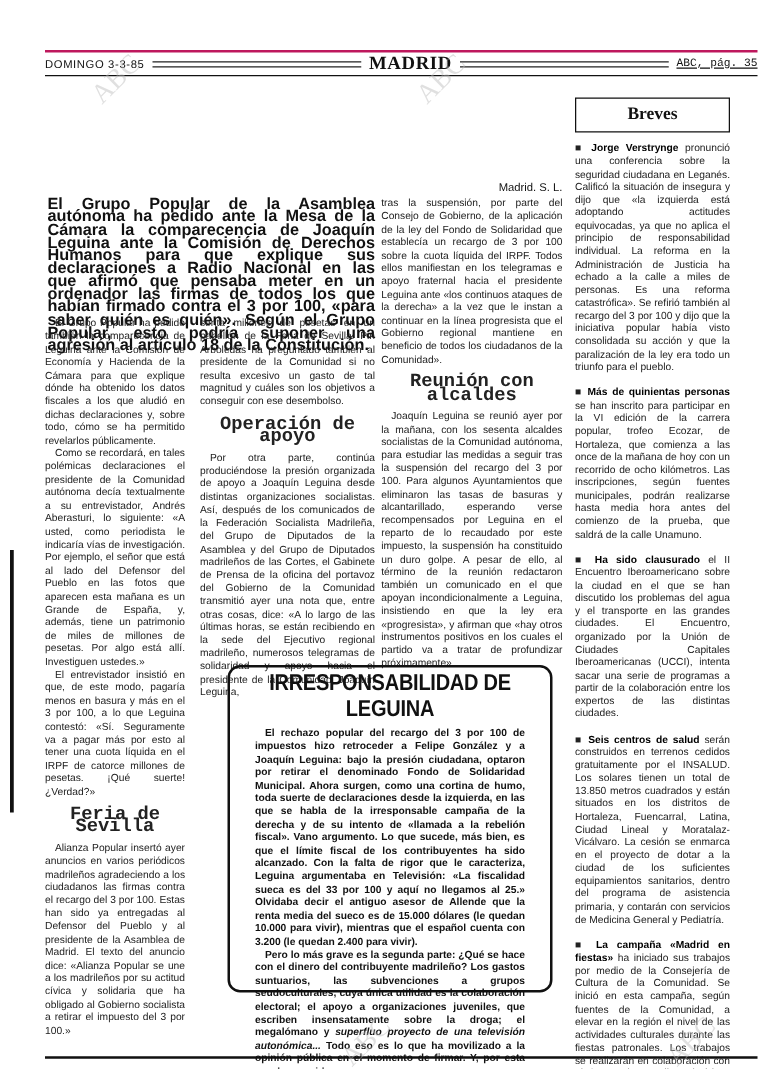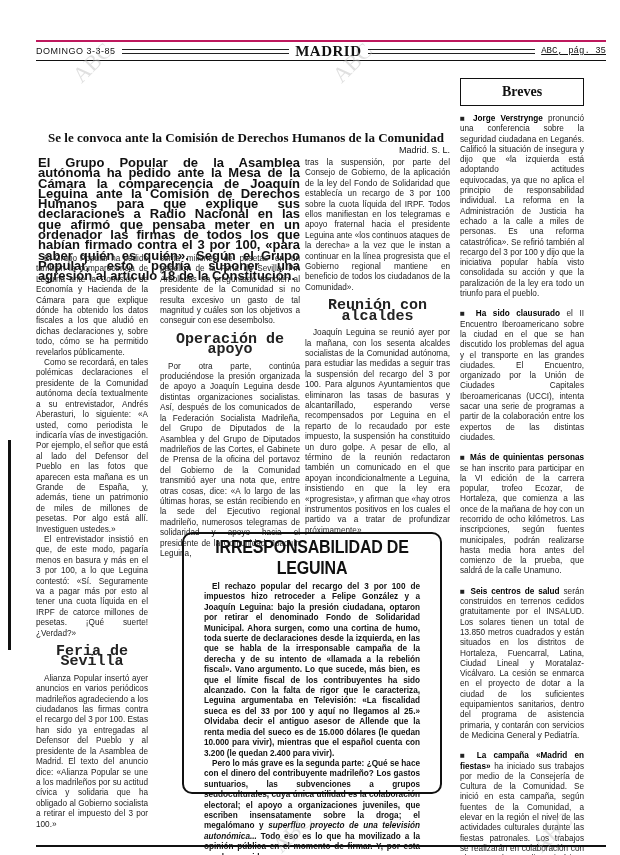"Se le convoca ante la" div.subhead { html: <div>Se le convoca ante la Comisión de Derechos Humanos de la Comunidad</div> -> none }
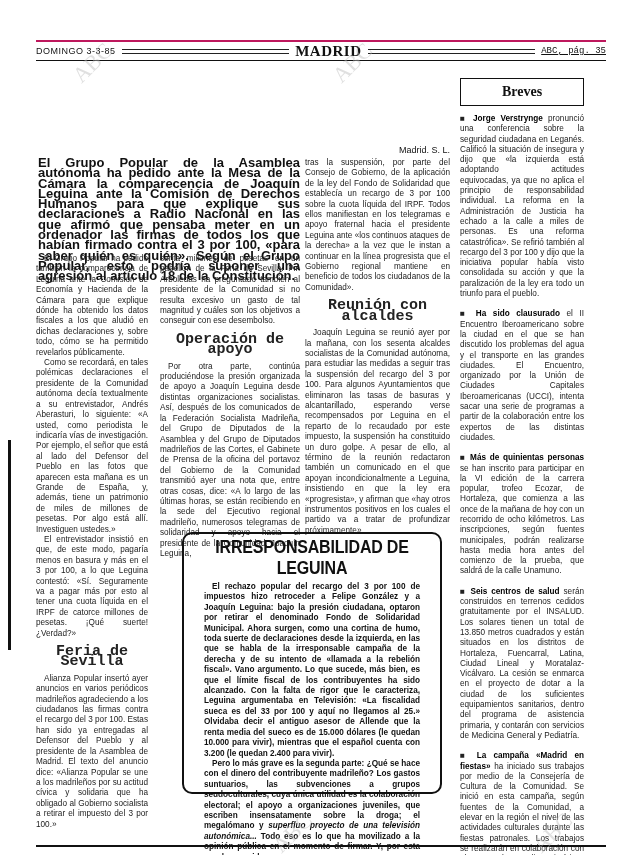"■ Ha sido clausurado el" div.item { order: before "■ Más de quinientas personas" -> after "■ Más de quinientas personas" }
